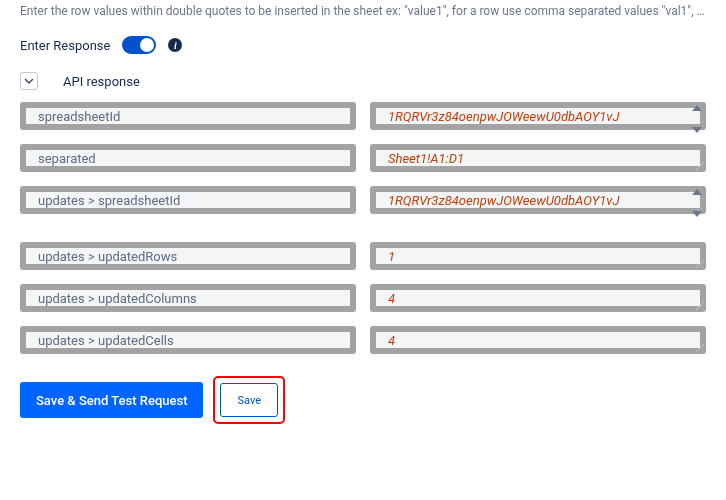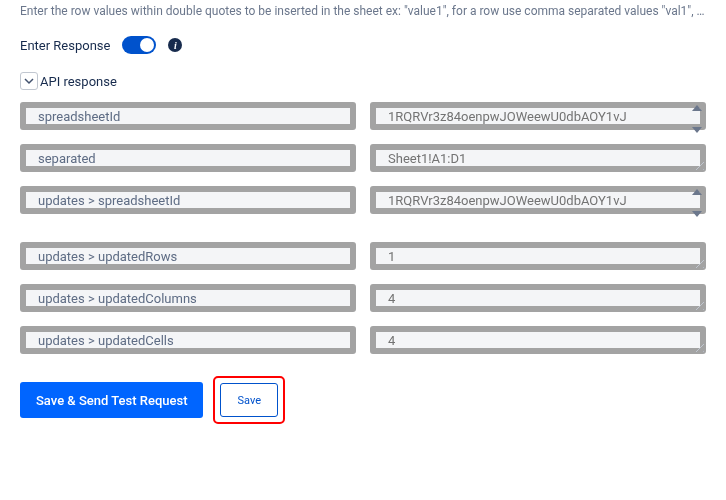"API response" .collapse-row { gap: 2px -> 25px }
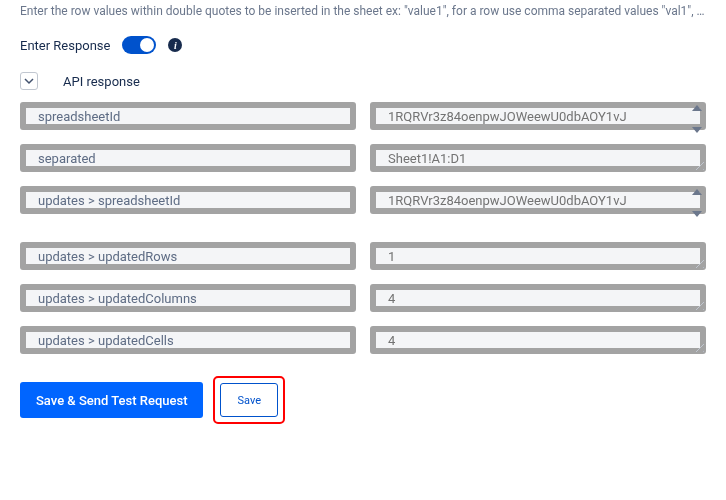"1RQRVr3z84oenpwJOWeewU0dbAOY1vJ" .value-field { color: #737373 -> #c2410c; font-style: none -> italic }
